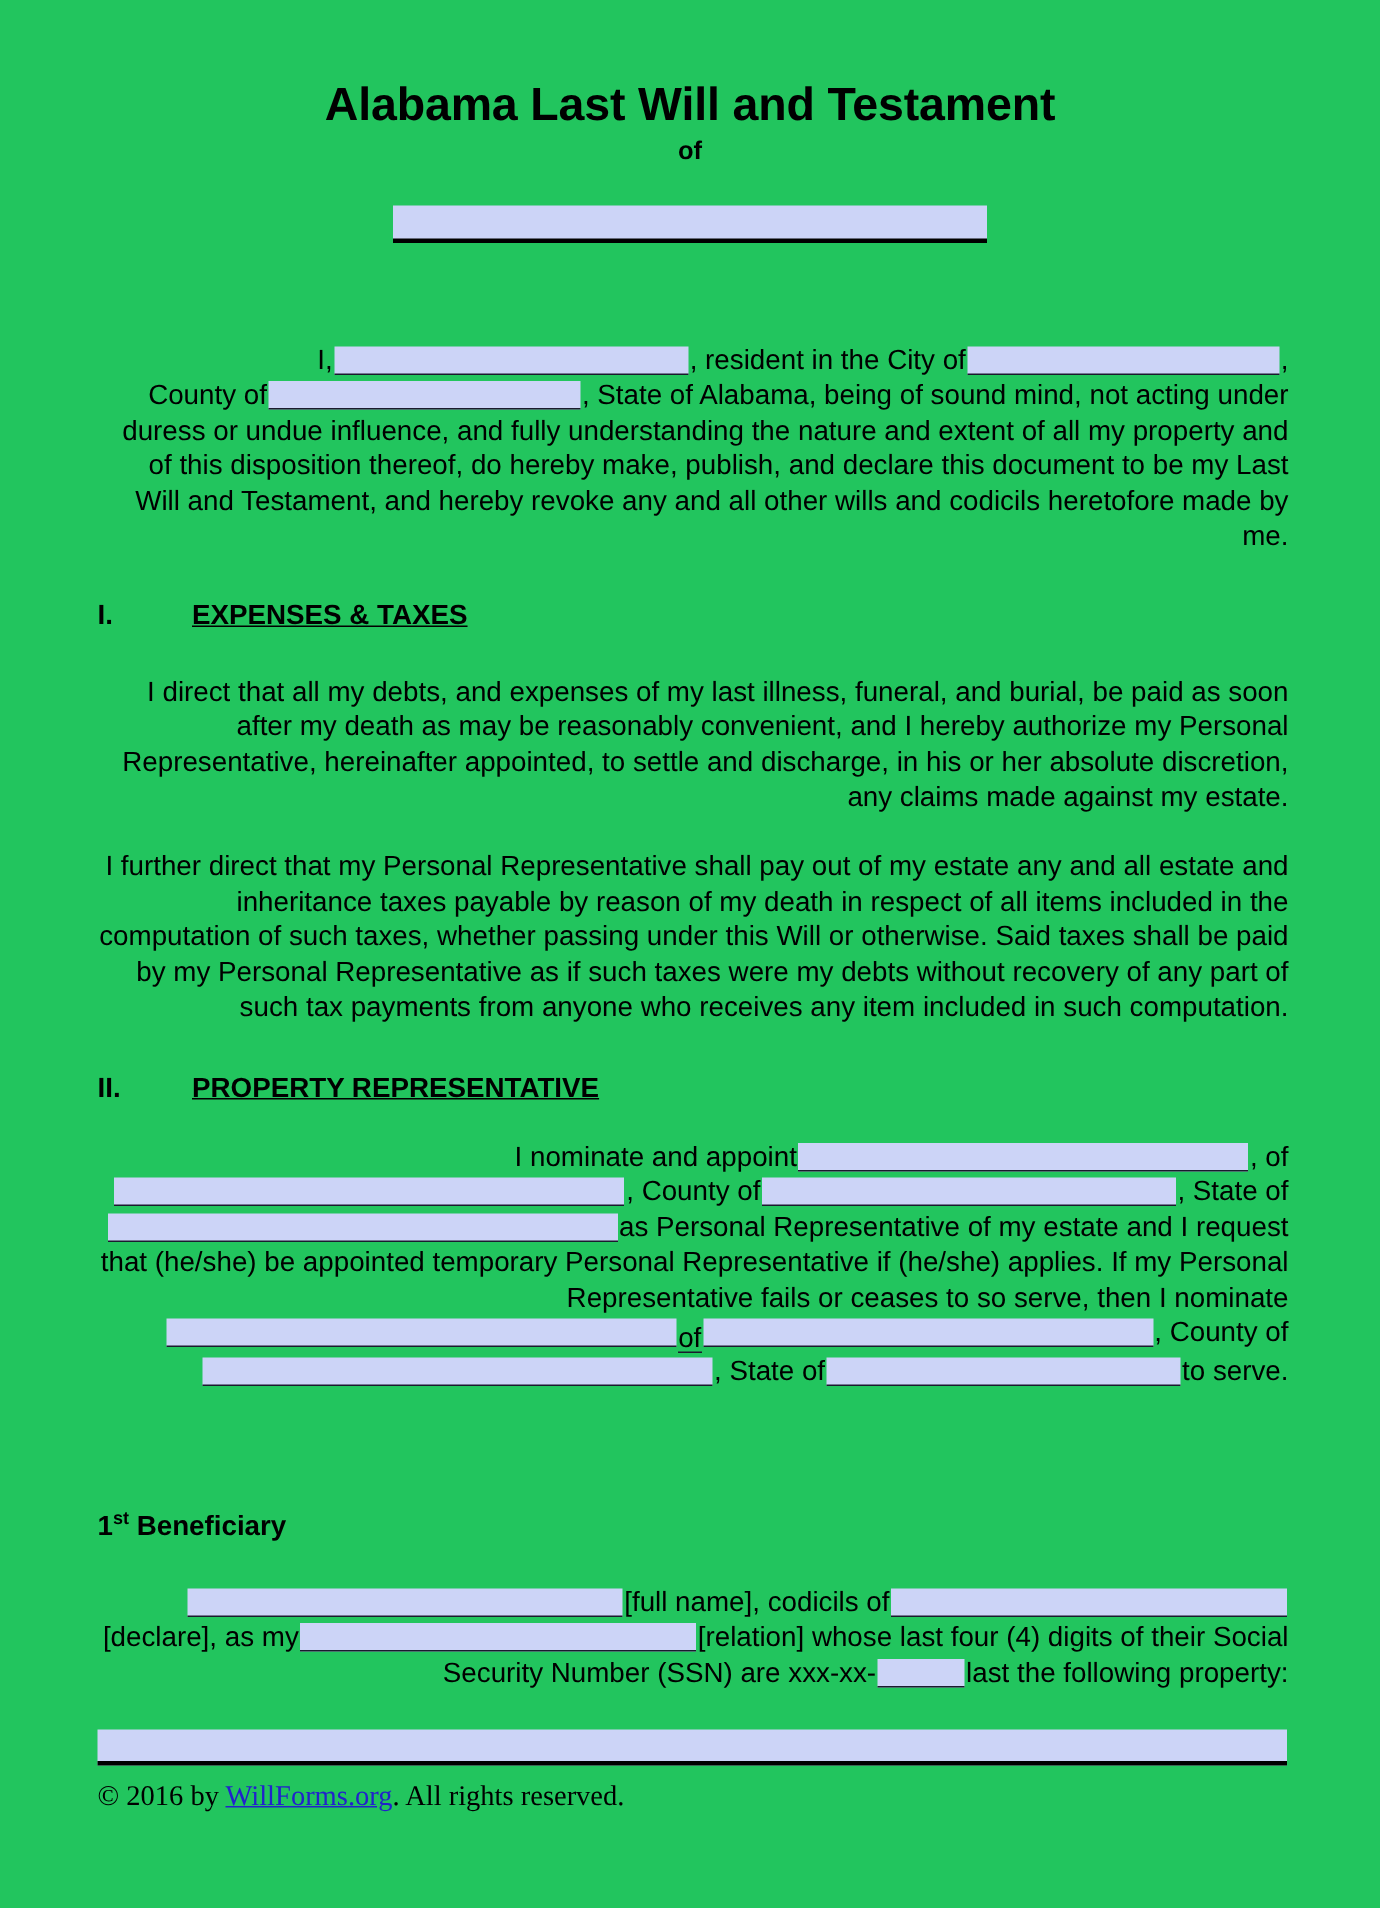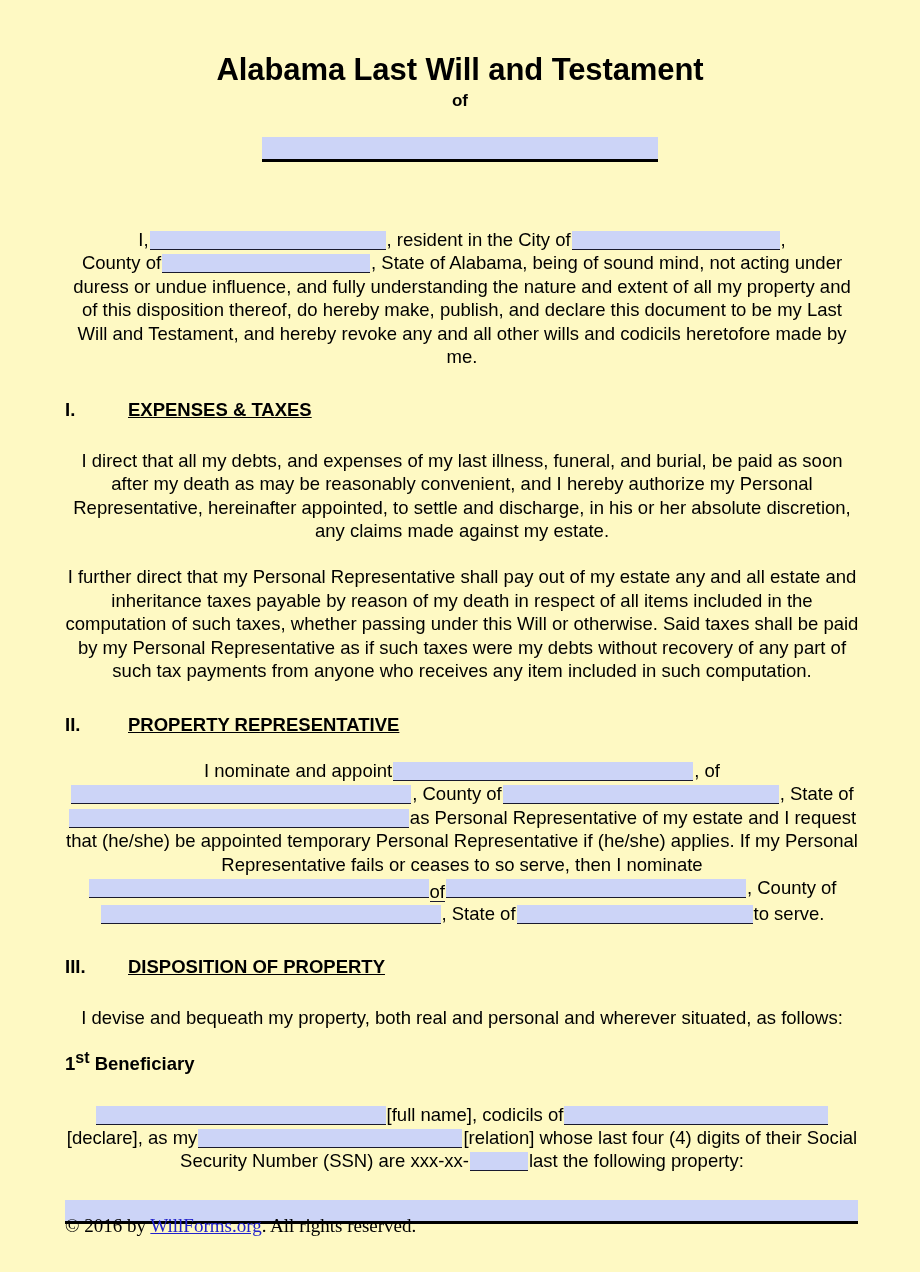"Alabama Last Will and Testament" .page { background: #fef9c3 -> #22c55e }
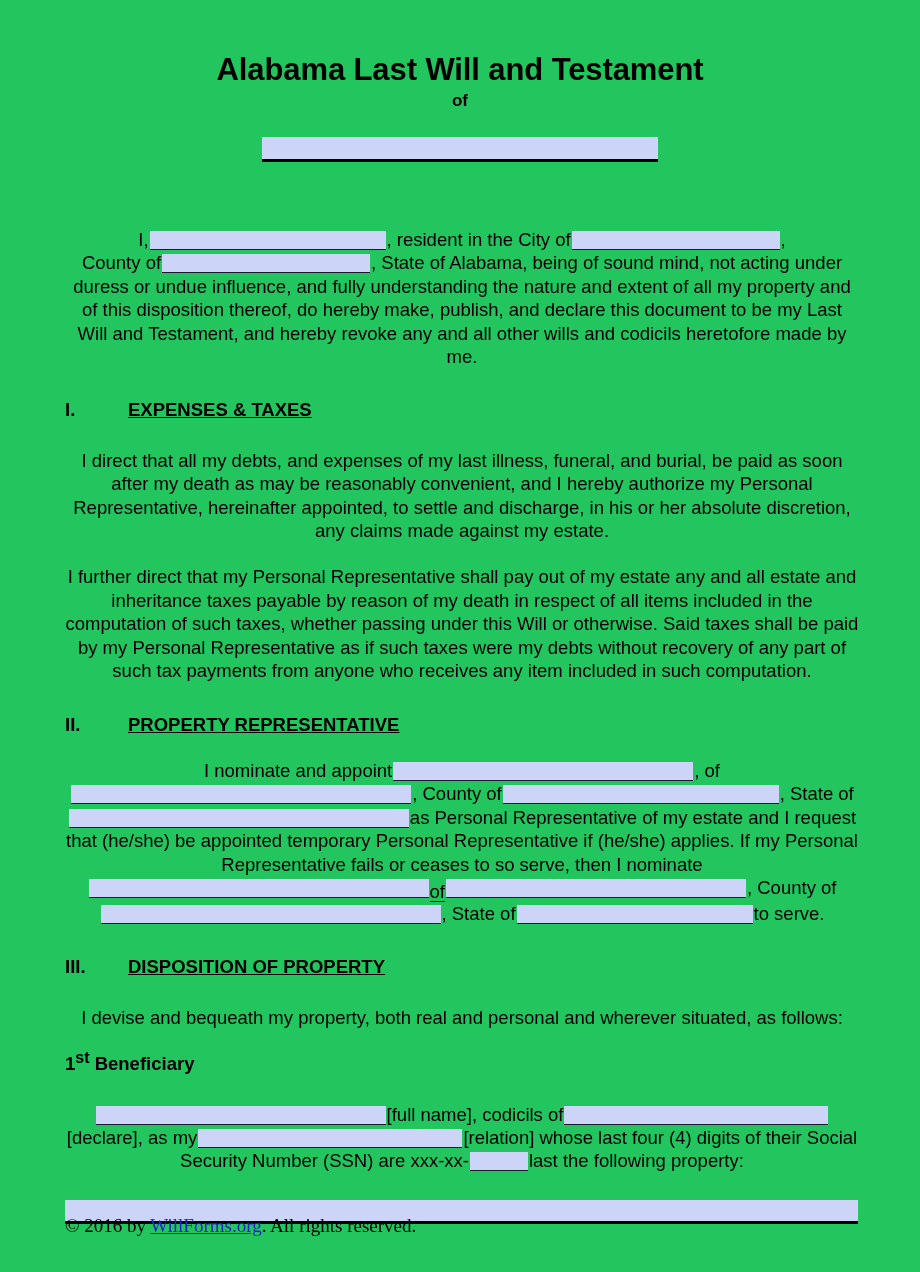"I, , resident in the" p.para { text-align: center -> right }
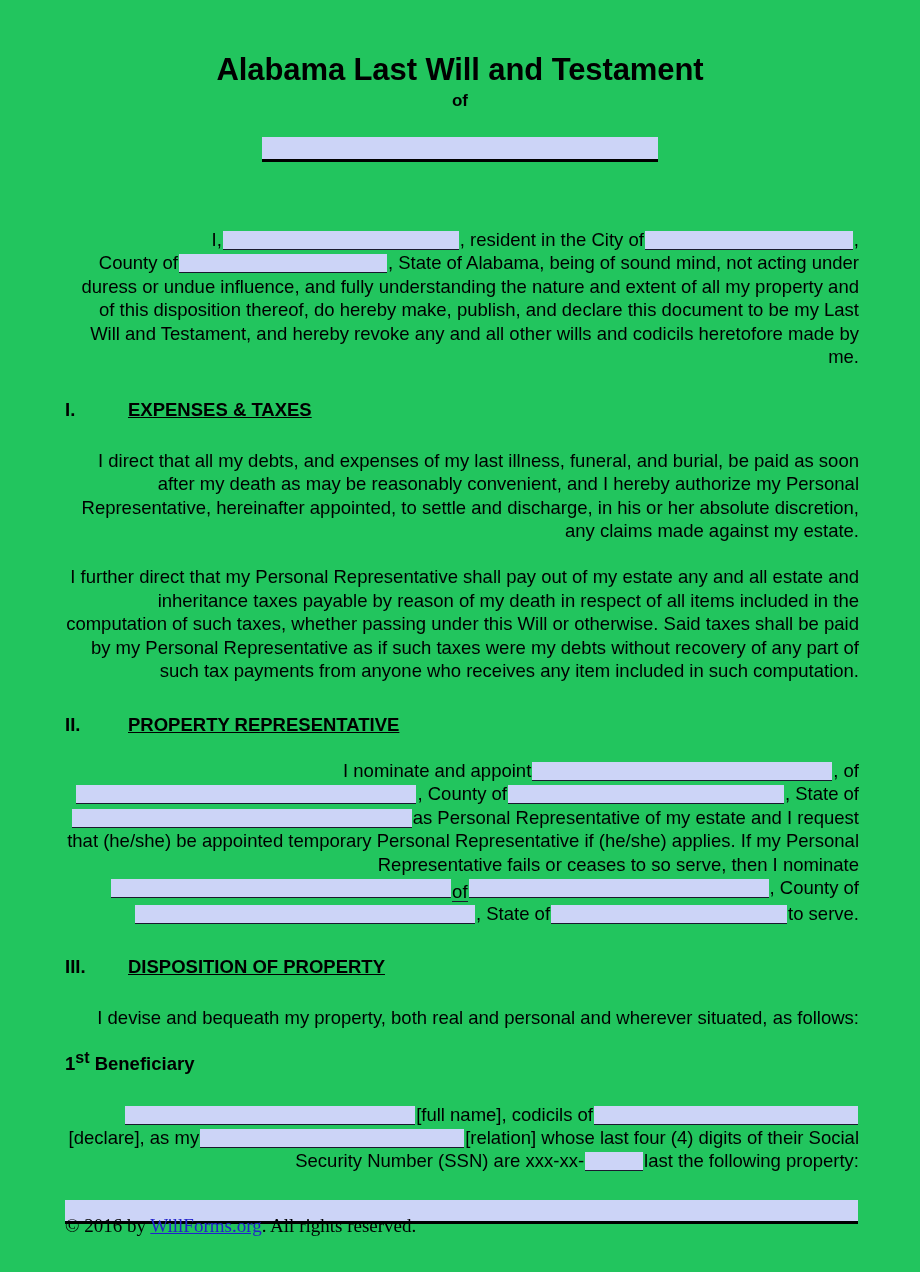"III." div.section-head { html: <div> <span>III.</span> <span>DISPOSITION OF PROPERTY</span> </div> -> none }
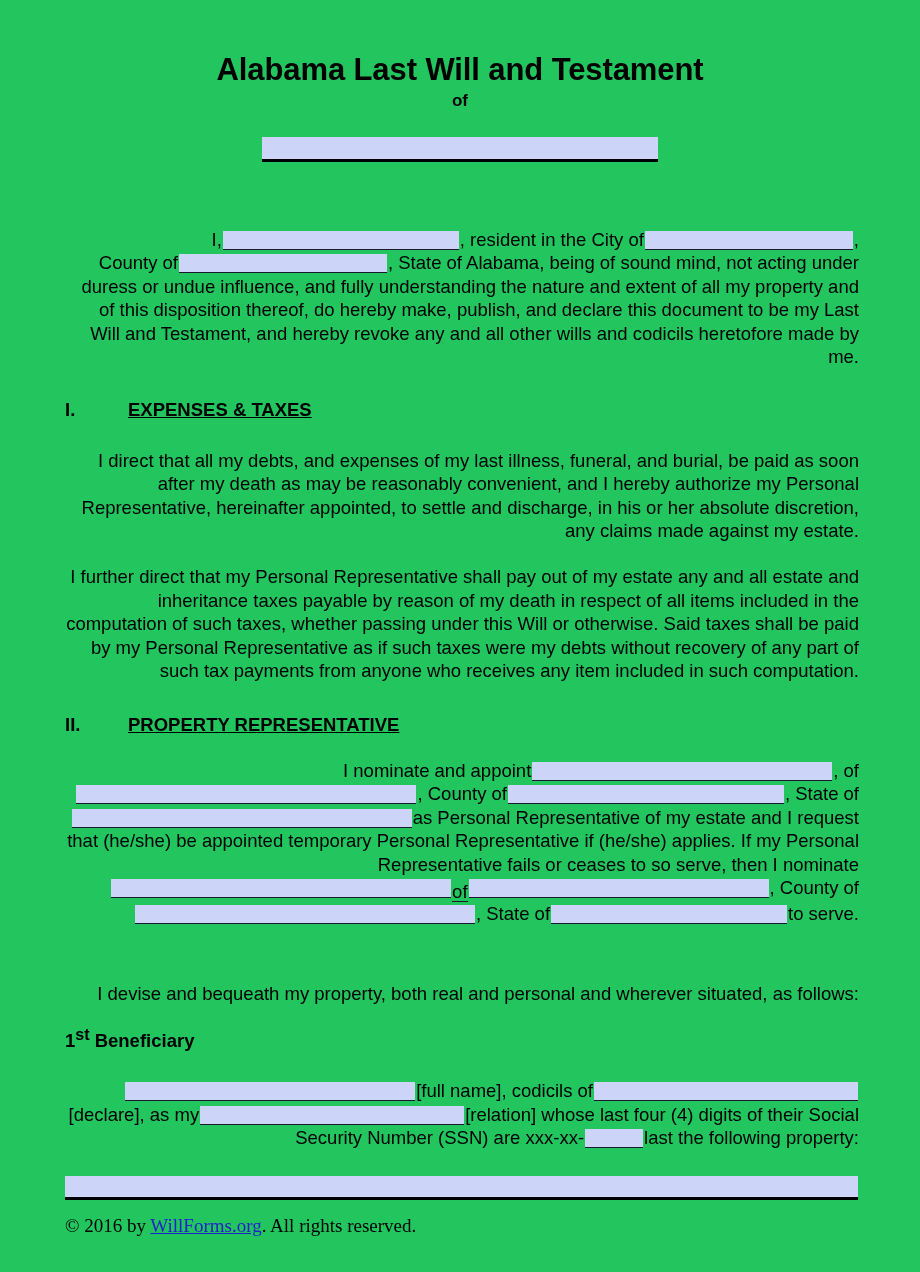"I devise and bequeath my" p.para { html: <p>I devise and bequeath my property, both real and personal and wherever situated, as follows:</p> -> none }
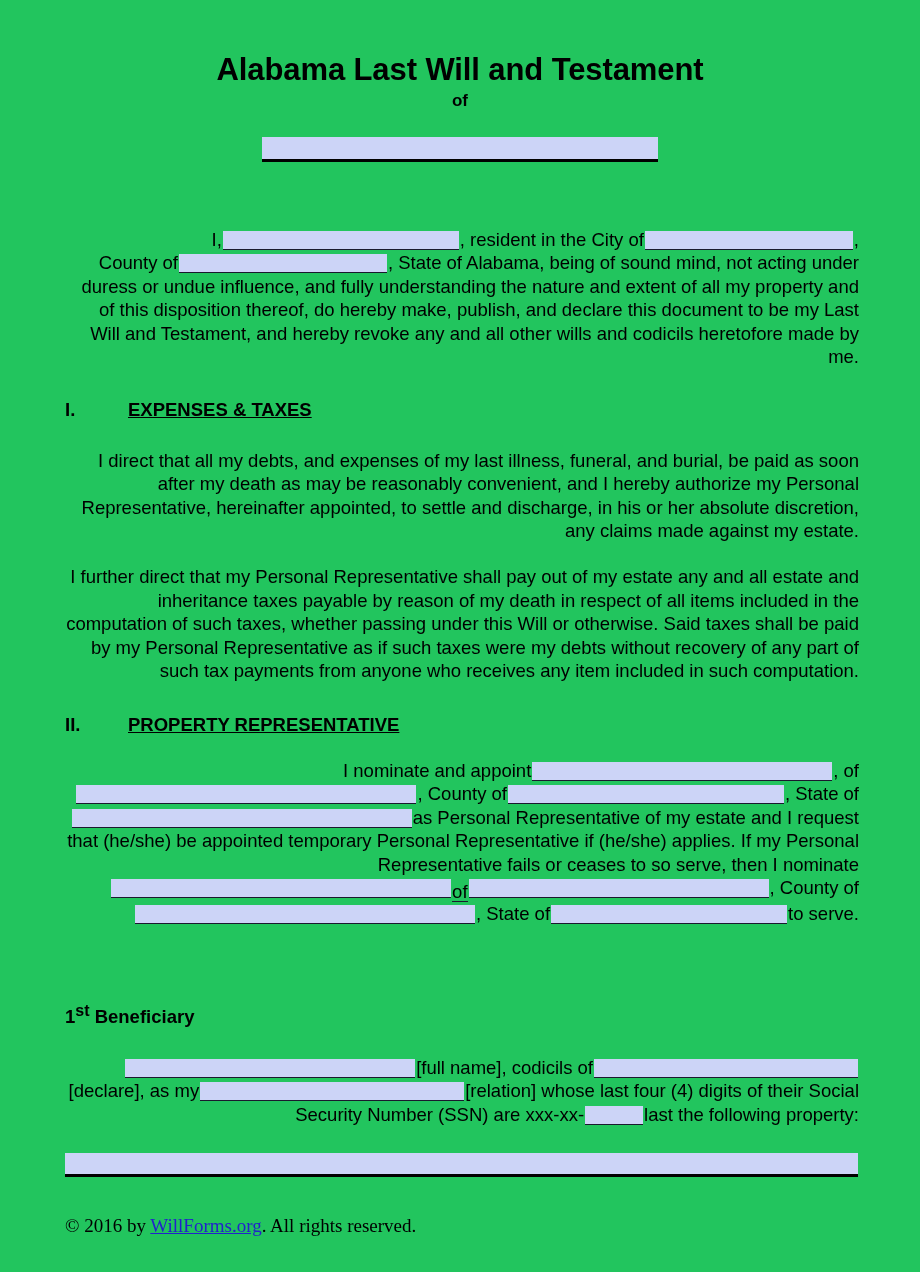"st" .sub-head sup { font-size: 16px -> 12px }
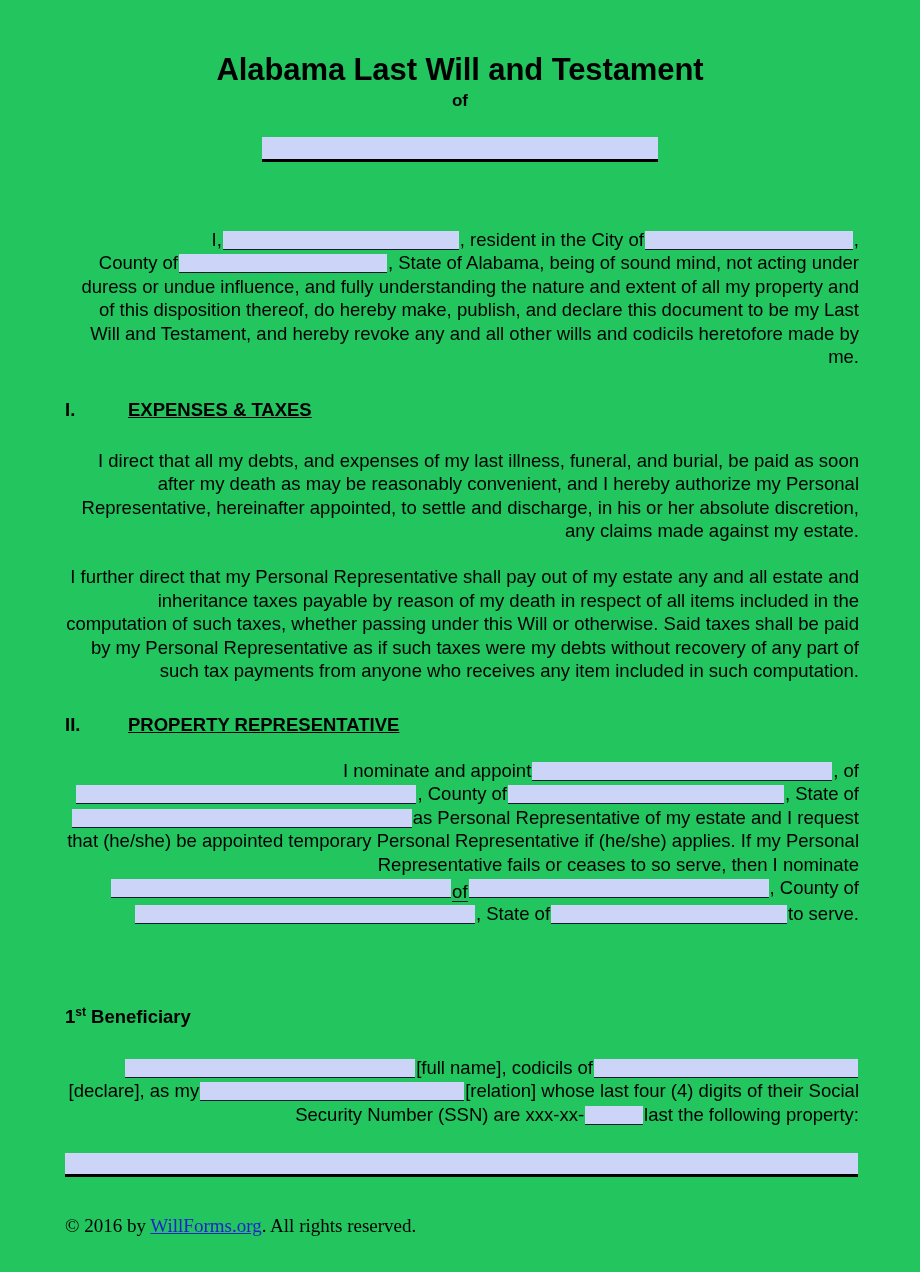"© 2016 by WillForms.org. All" .footer { top: 1214px -> 1186px }
